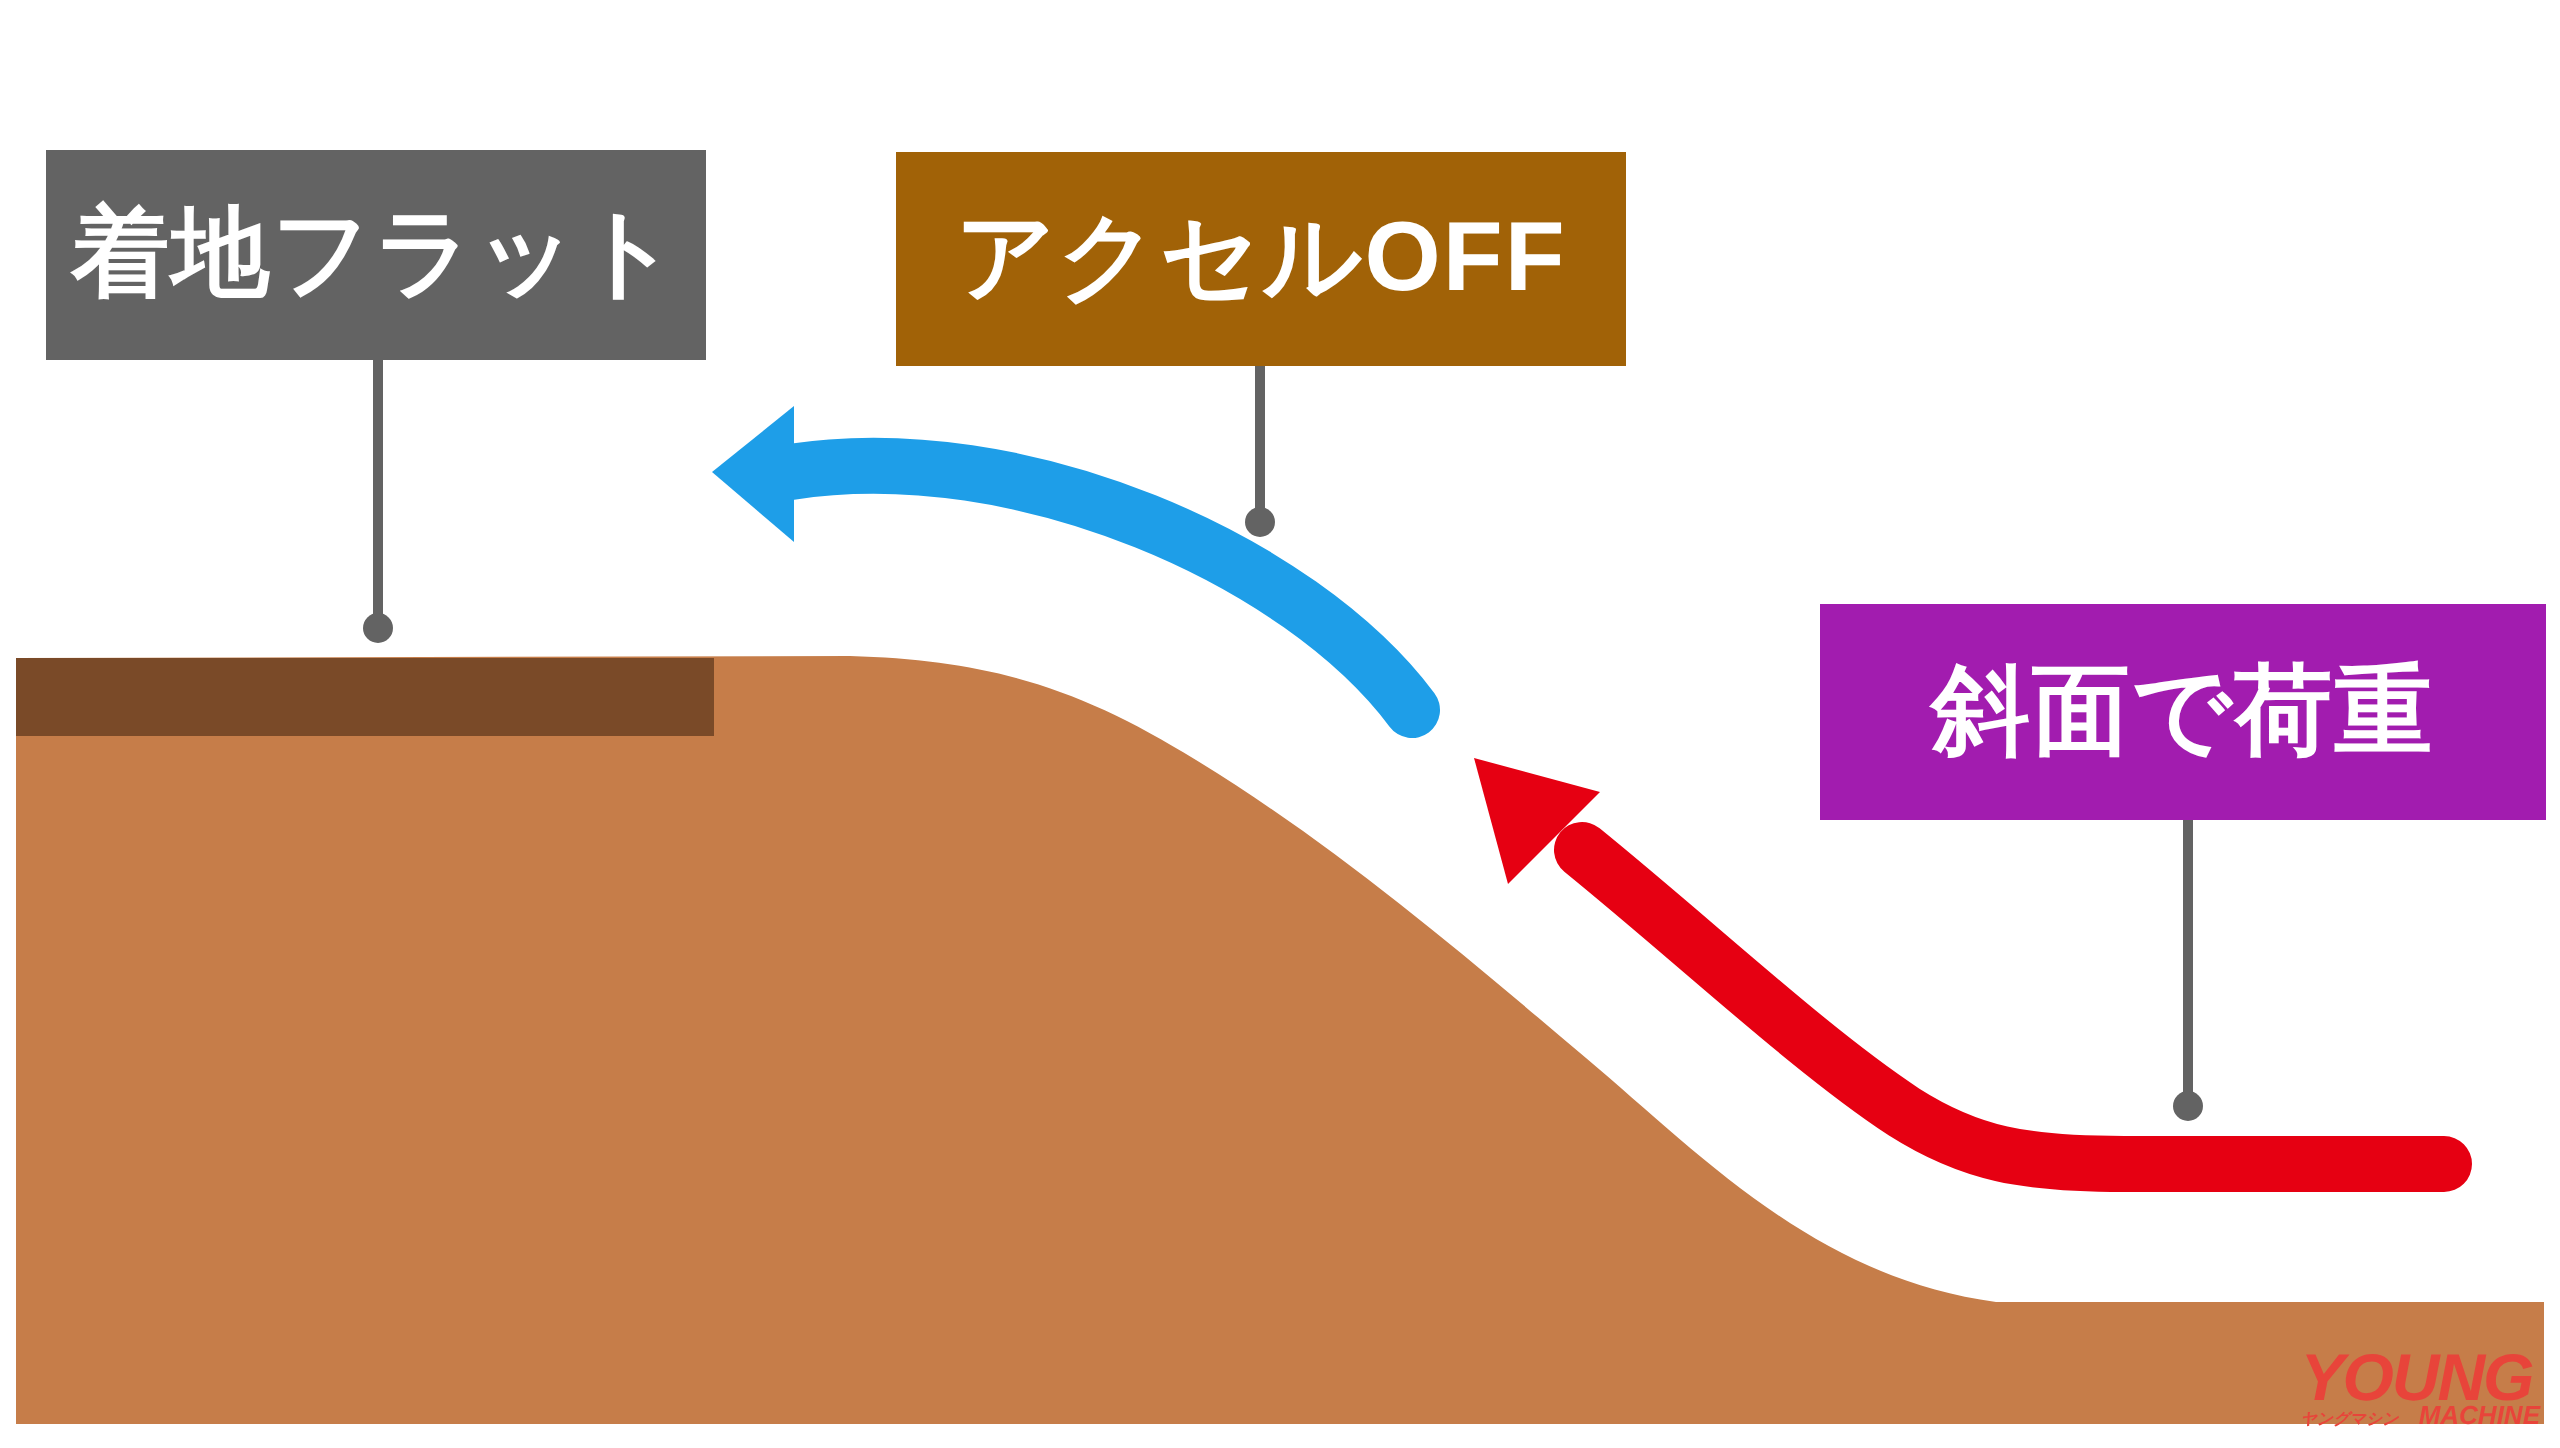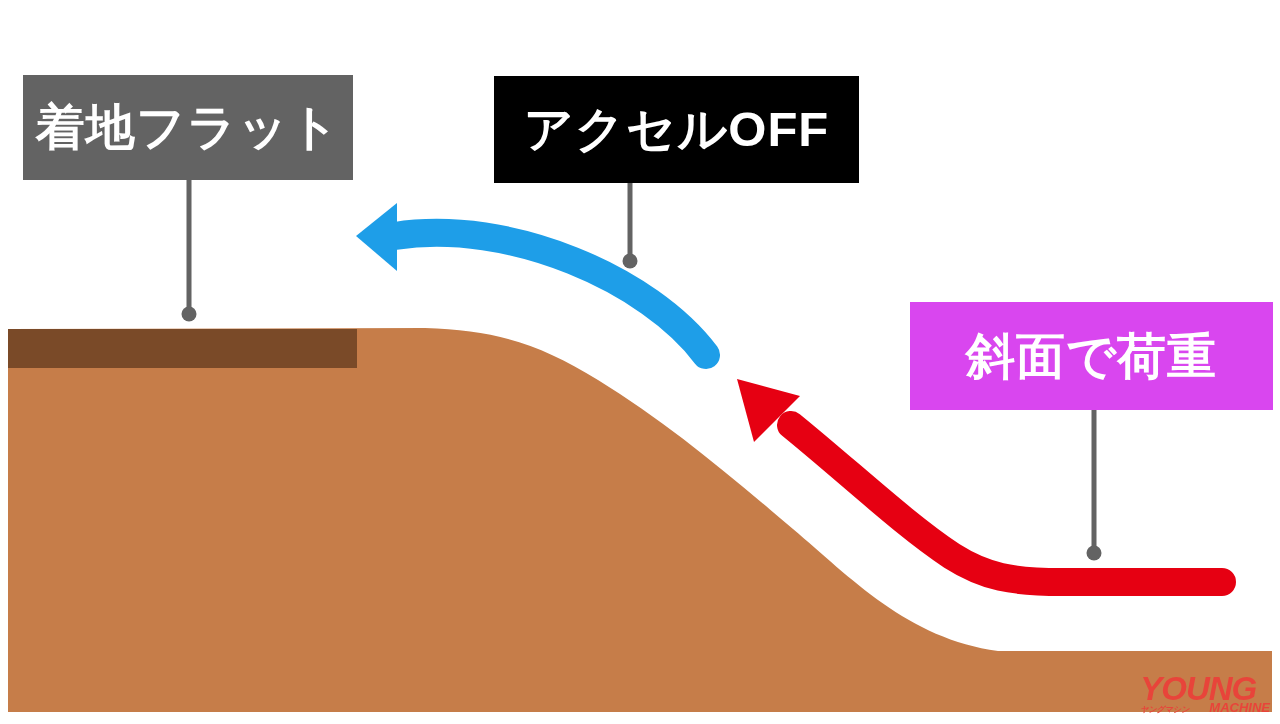"アクセルOFF" div.callout { background: #000000 -> #a16207; margin-left: 46px -> none }
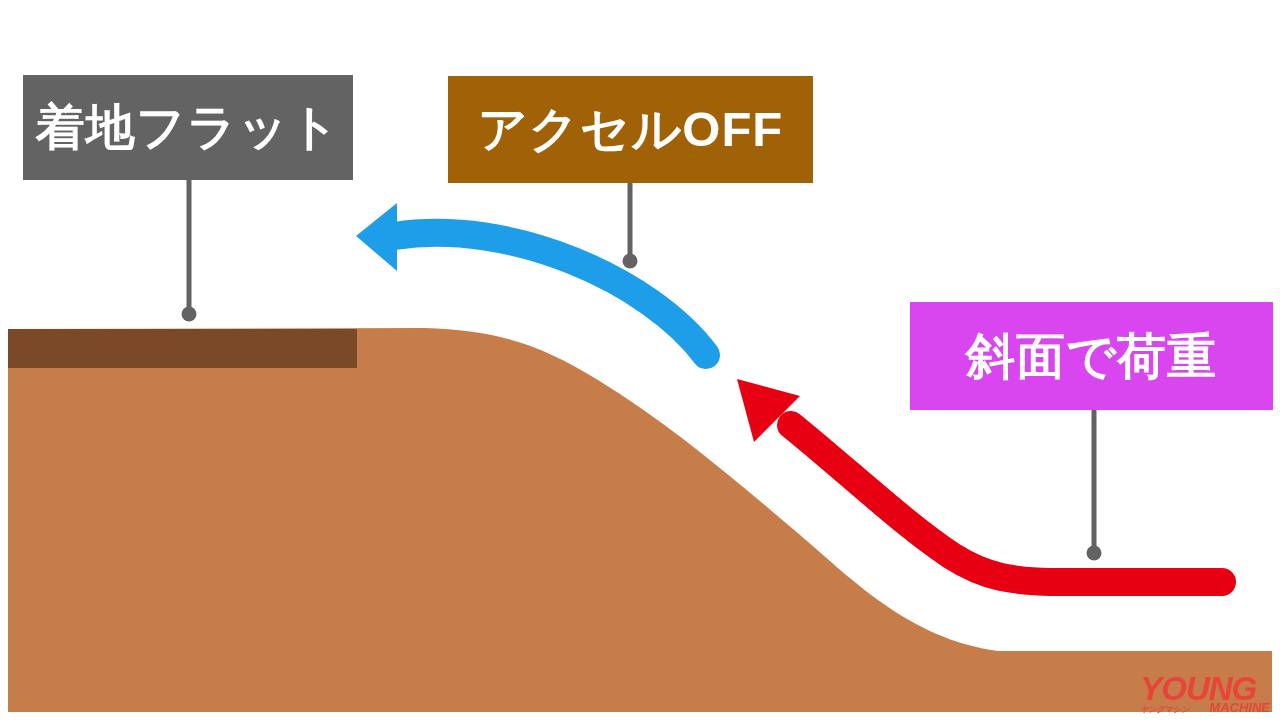"斜面で荷重" div.callout { background: #d946ef -> #a21caf }
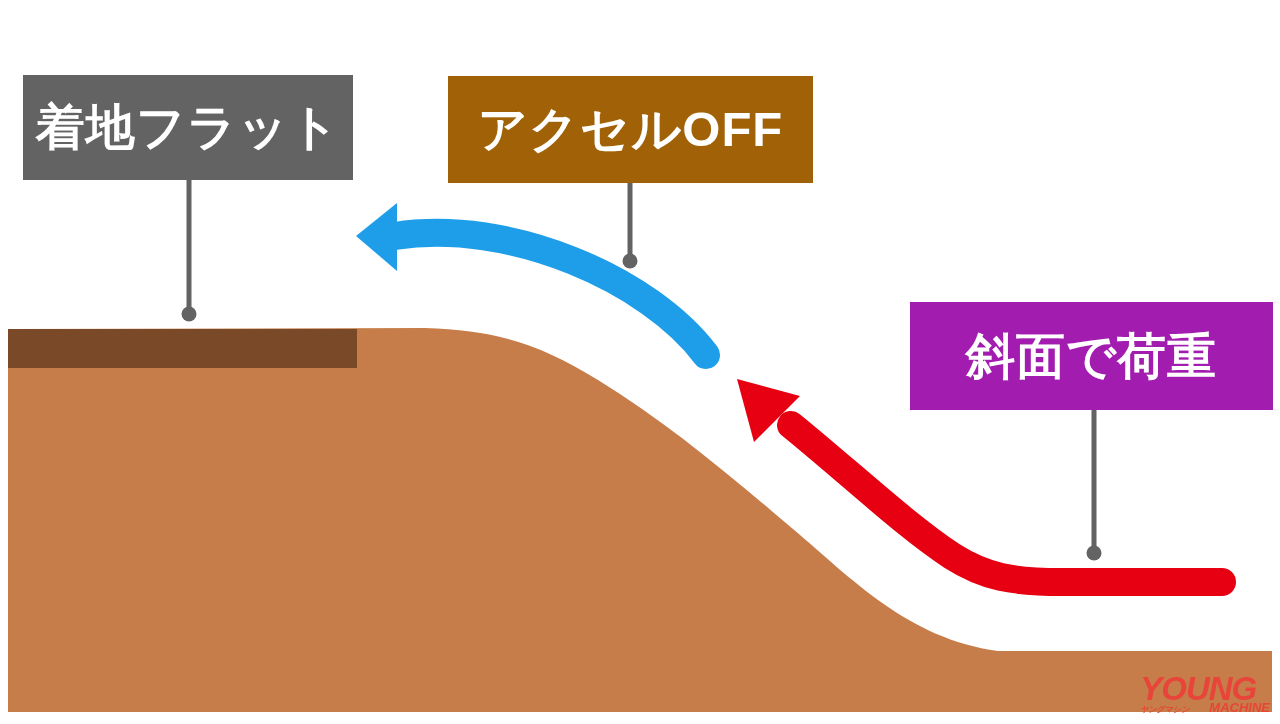"ヤングマシン" .logo-sub .kana { margin-right: 20px -> 10px }
